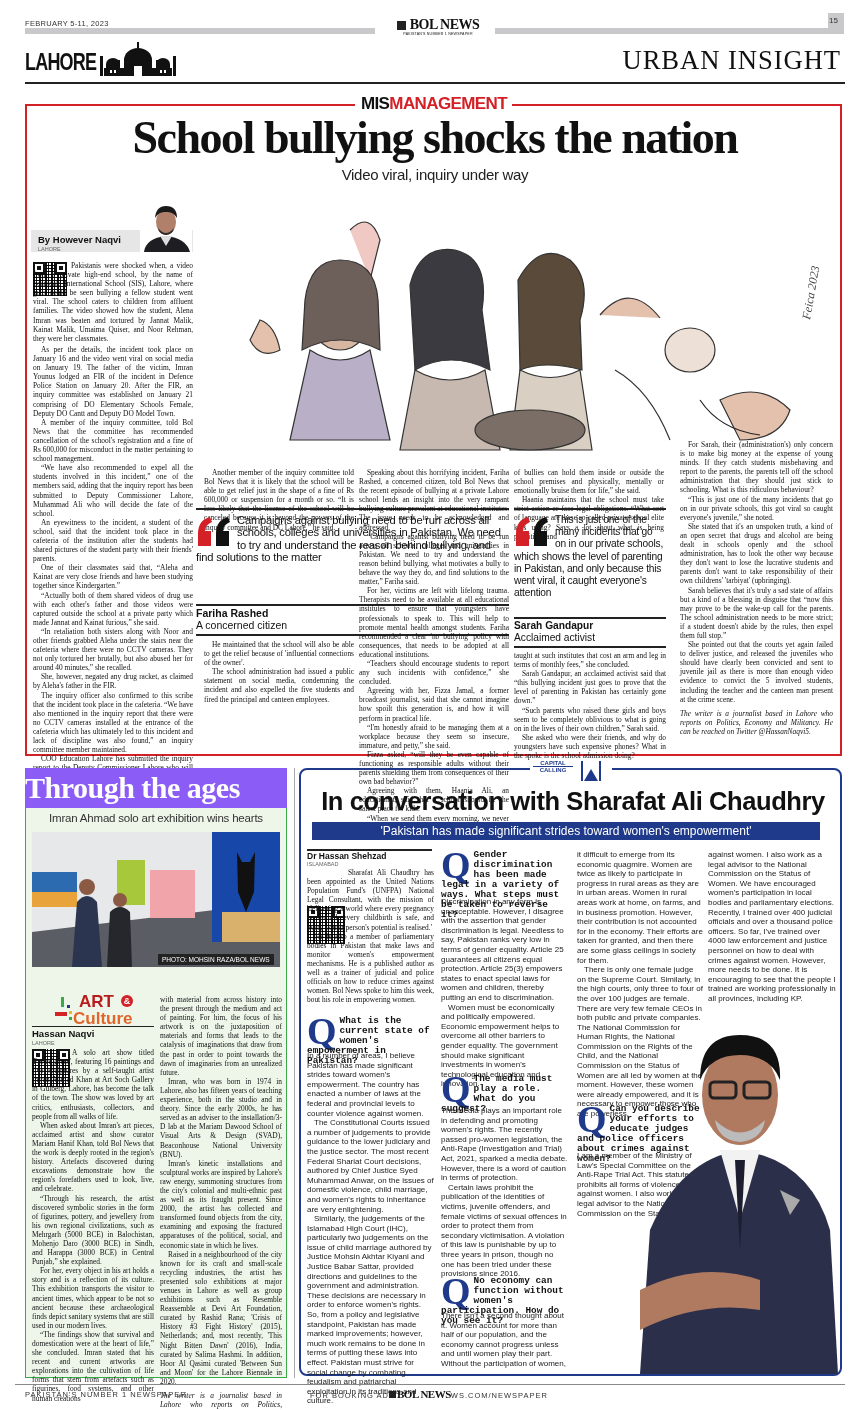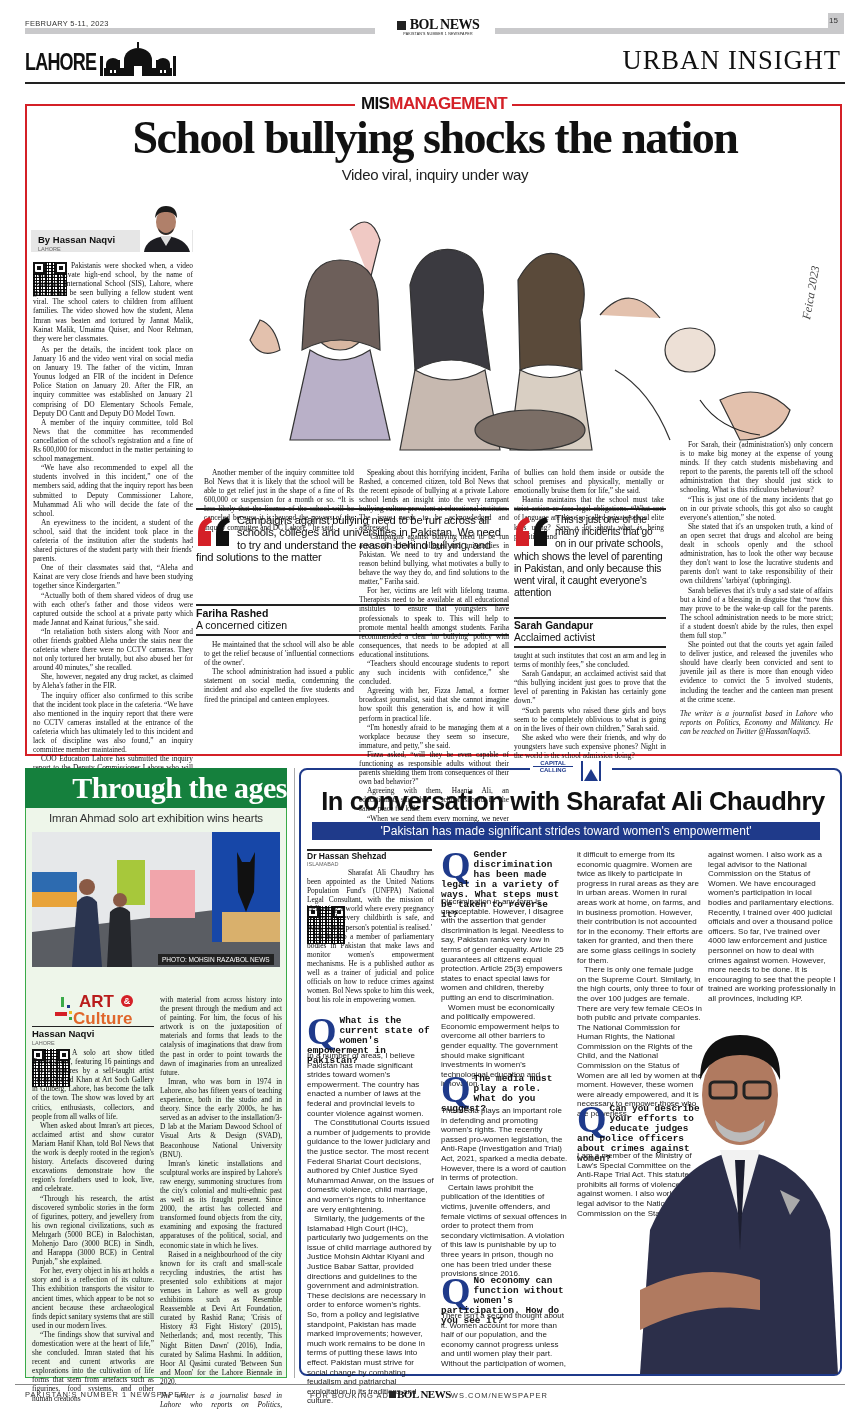"By Hassan Naqvi" div.abs { text: Hassan -> However }
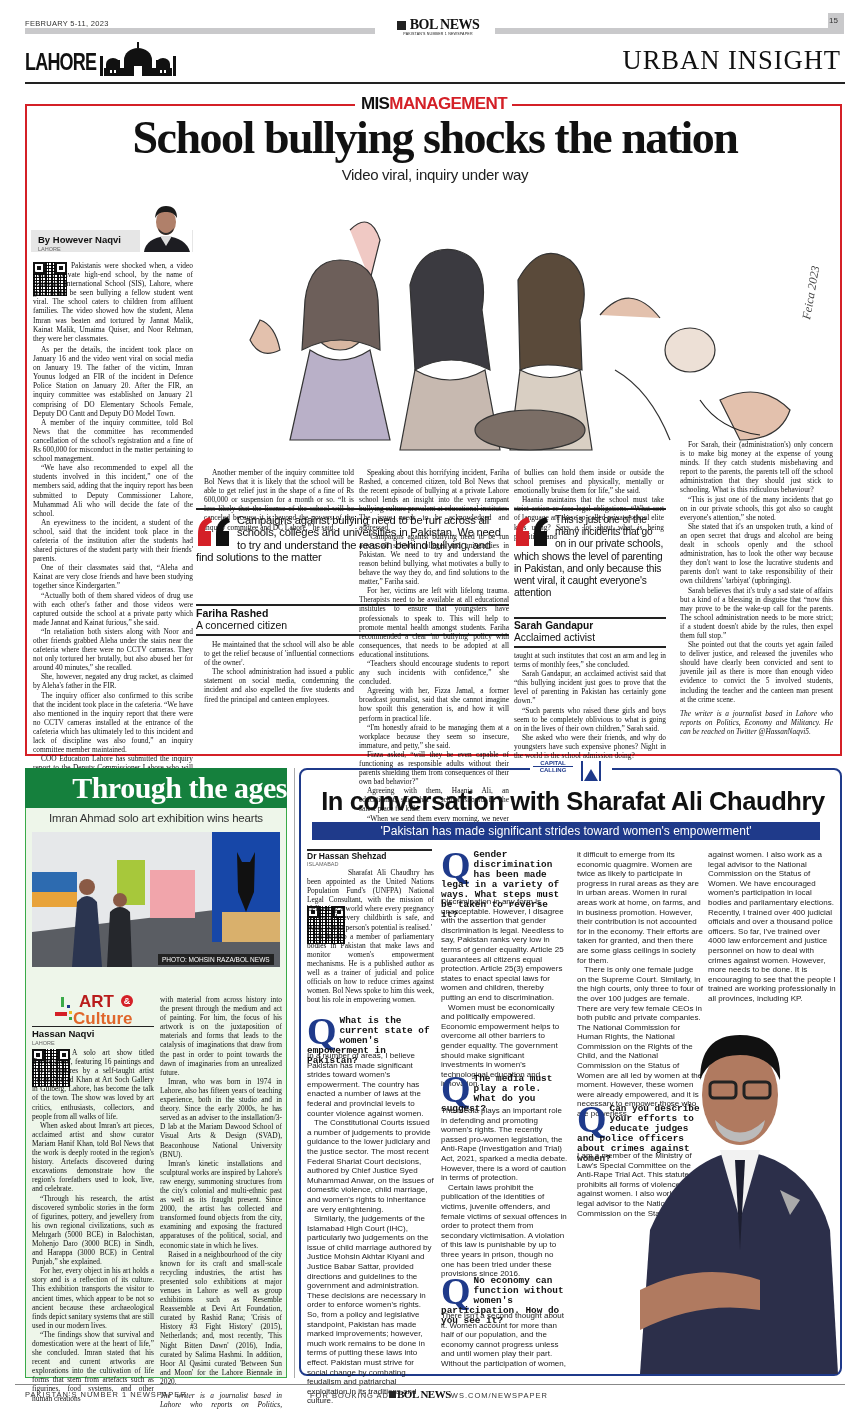"“This is just one of" p { text: also so caught everyone's attention -> viral so caught everyone's juvenile }
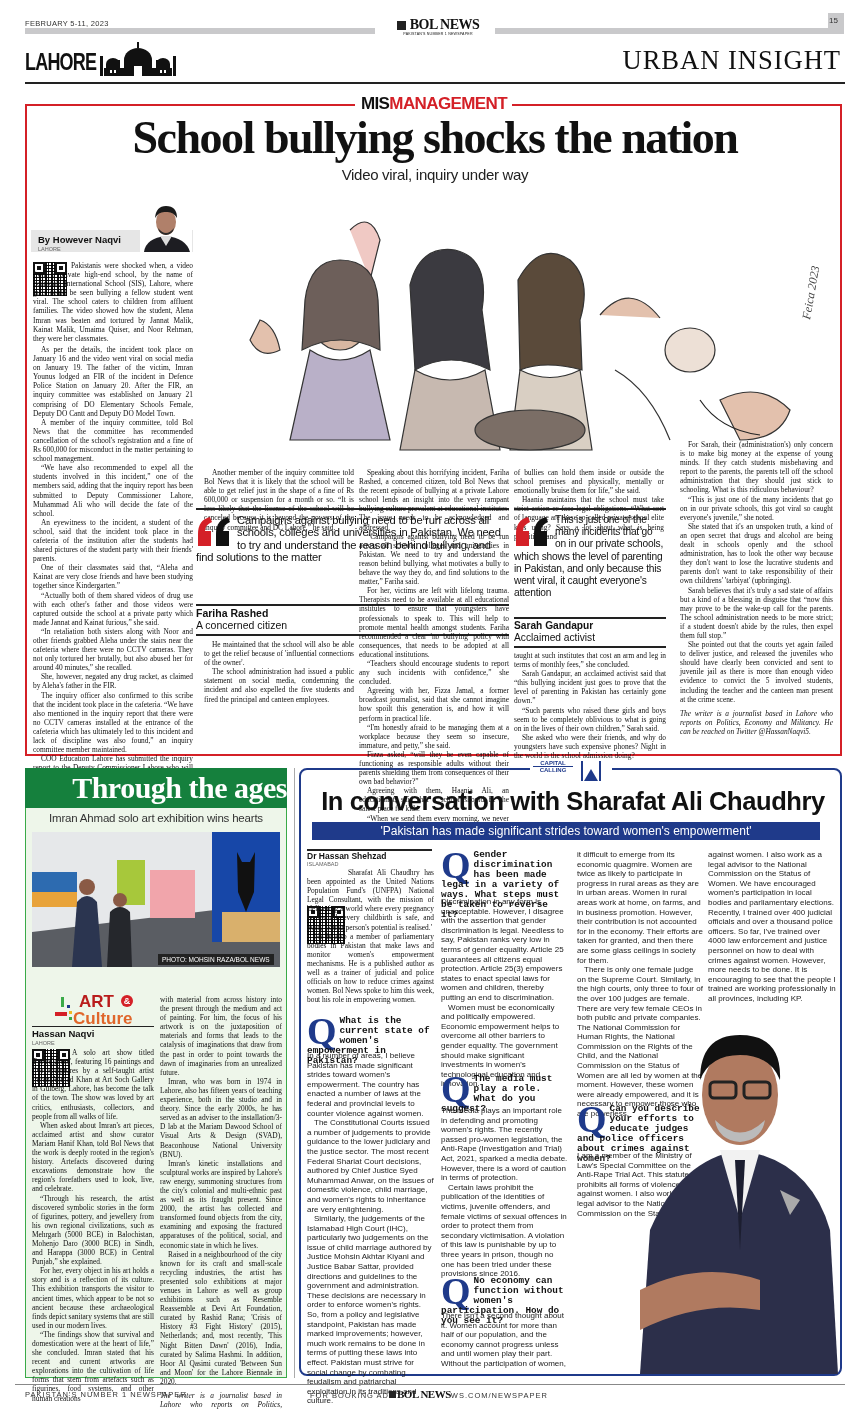"She asked who were their" p { text: Night in the world -> What in the spoke }
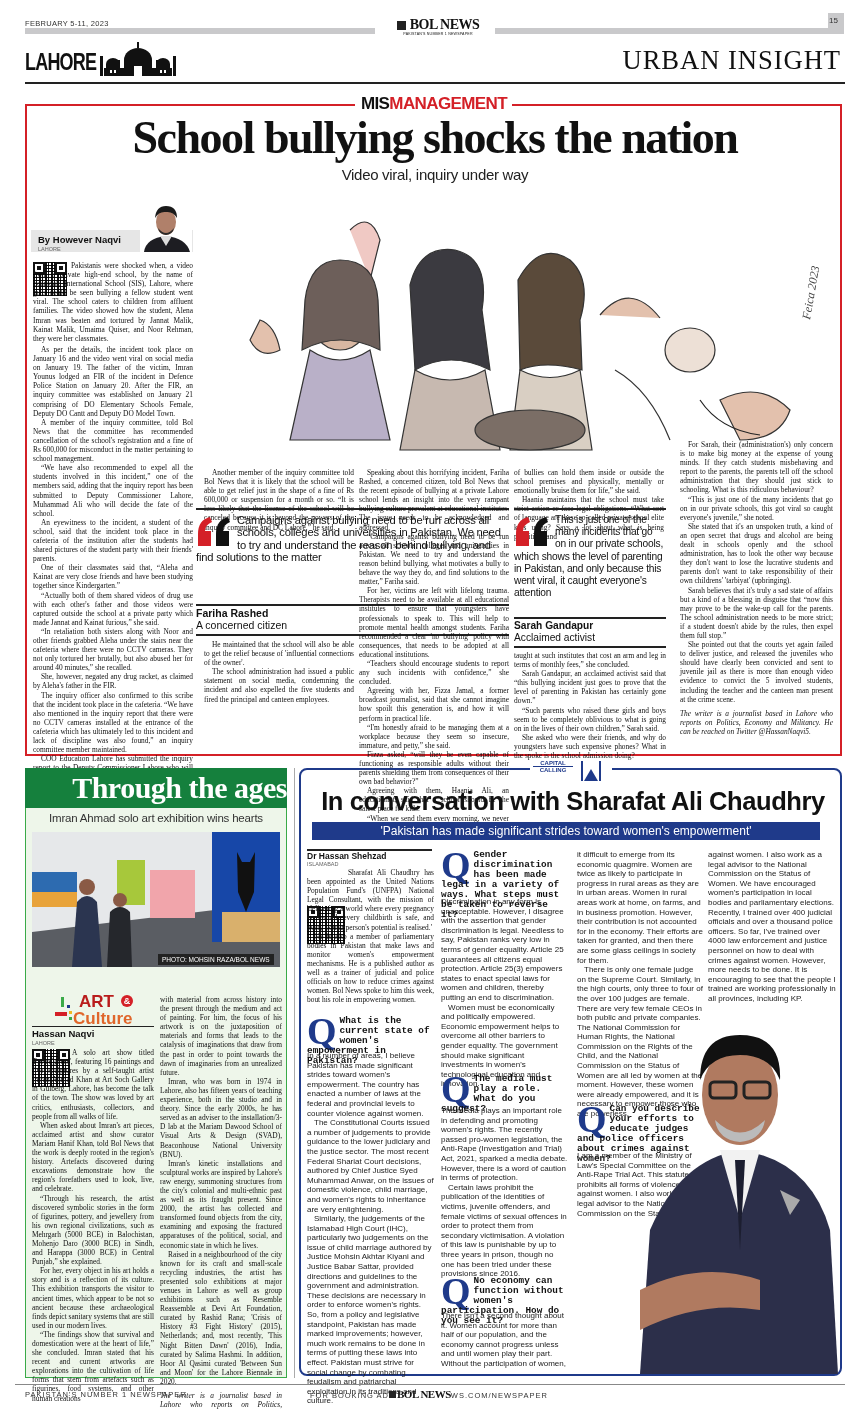"Through the ages" div.abs { background: #15803d -> #8b5cf6; text-align: right -> left }
